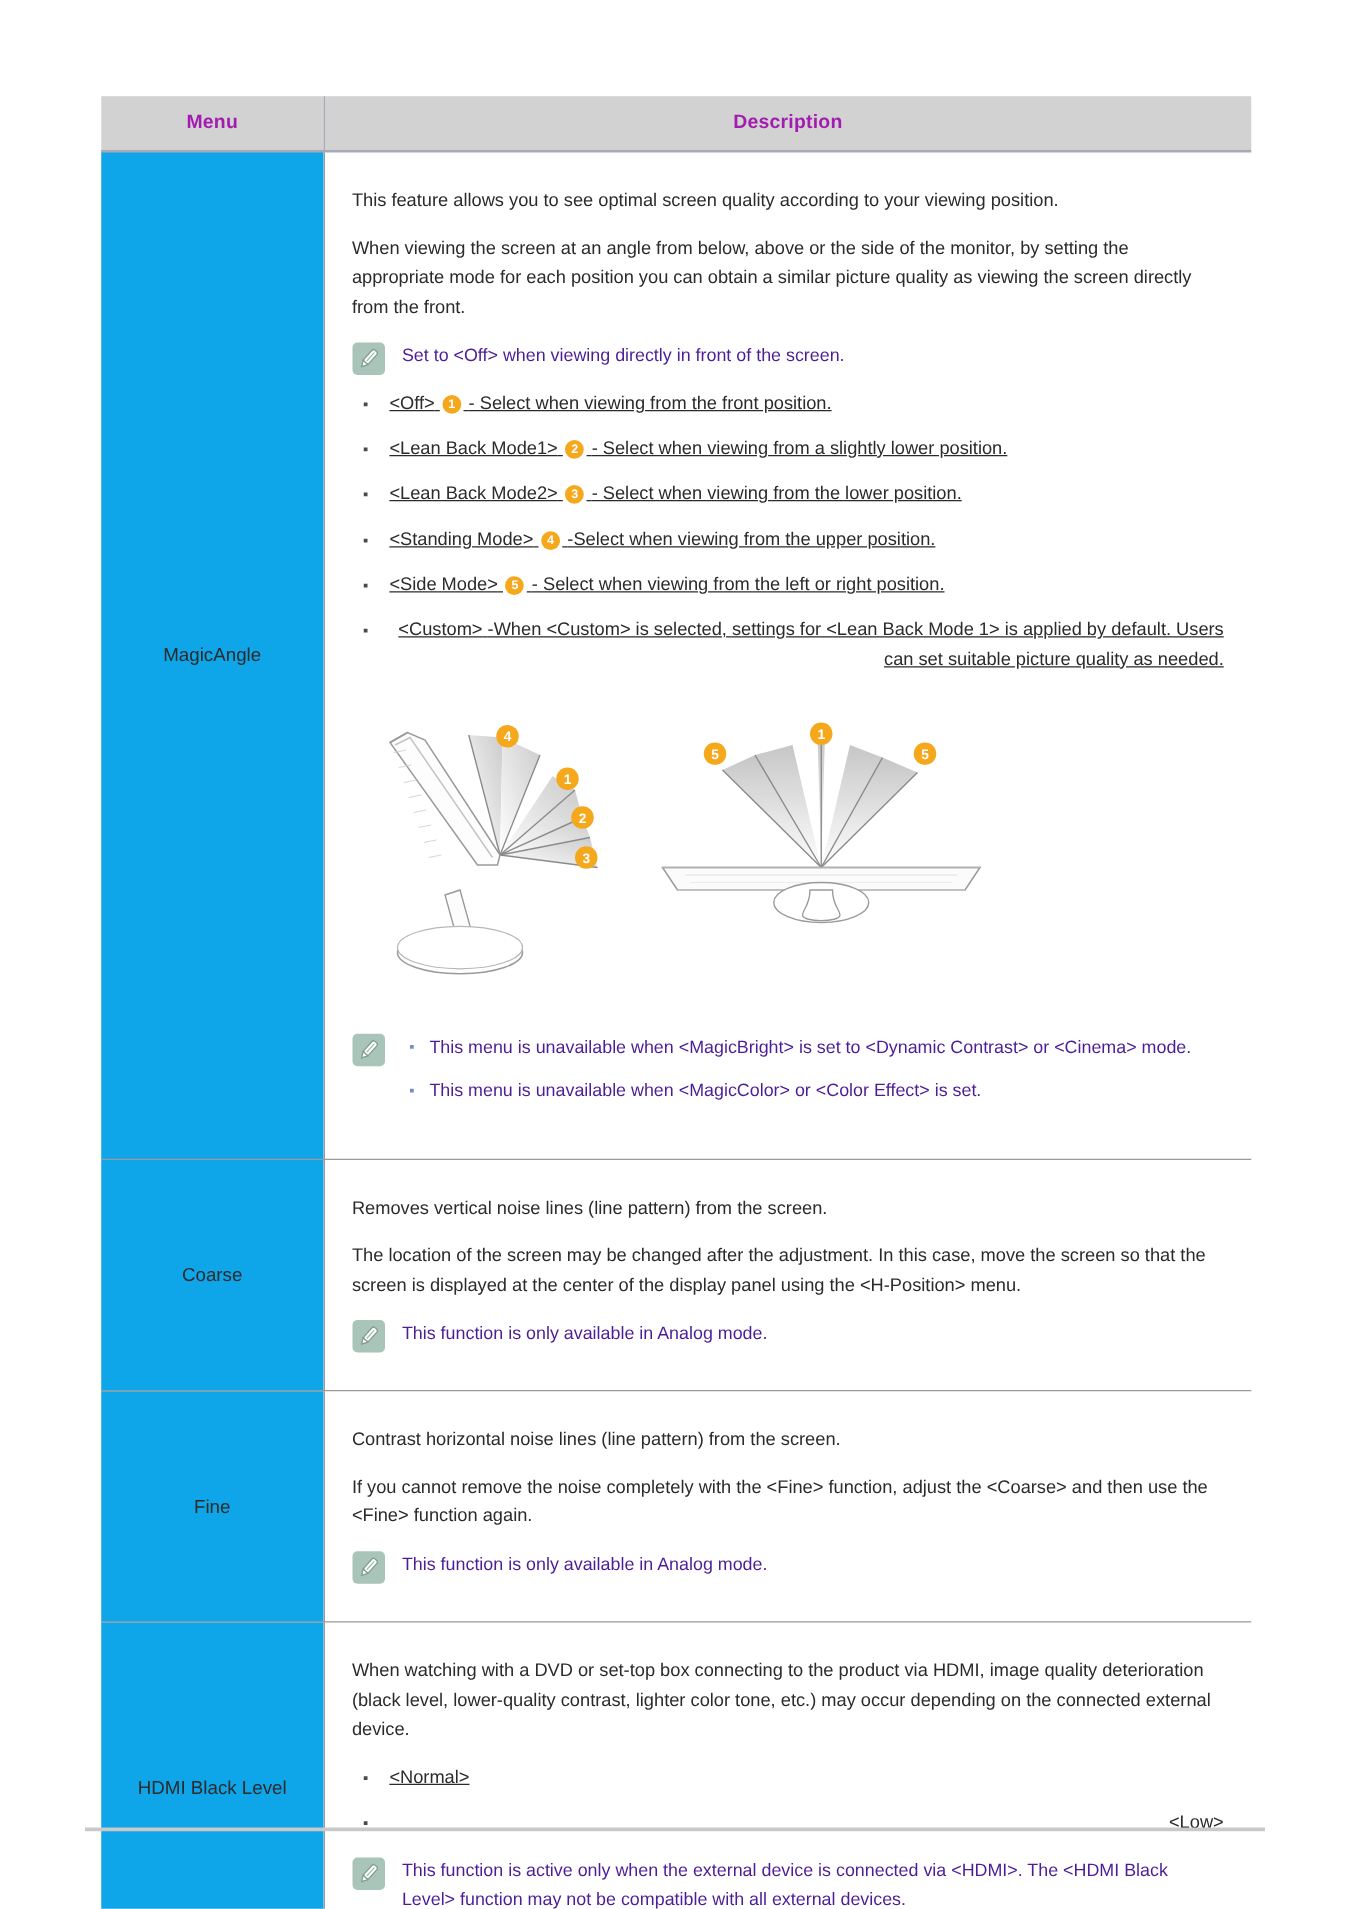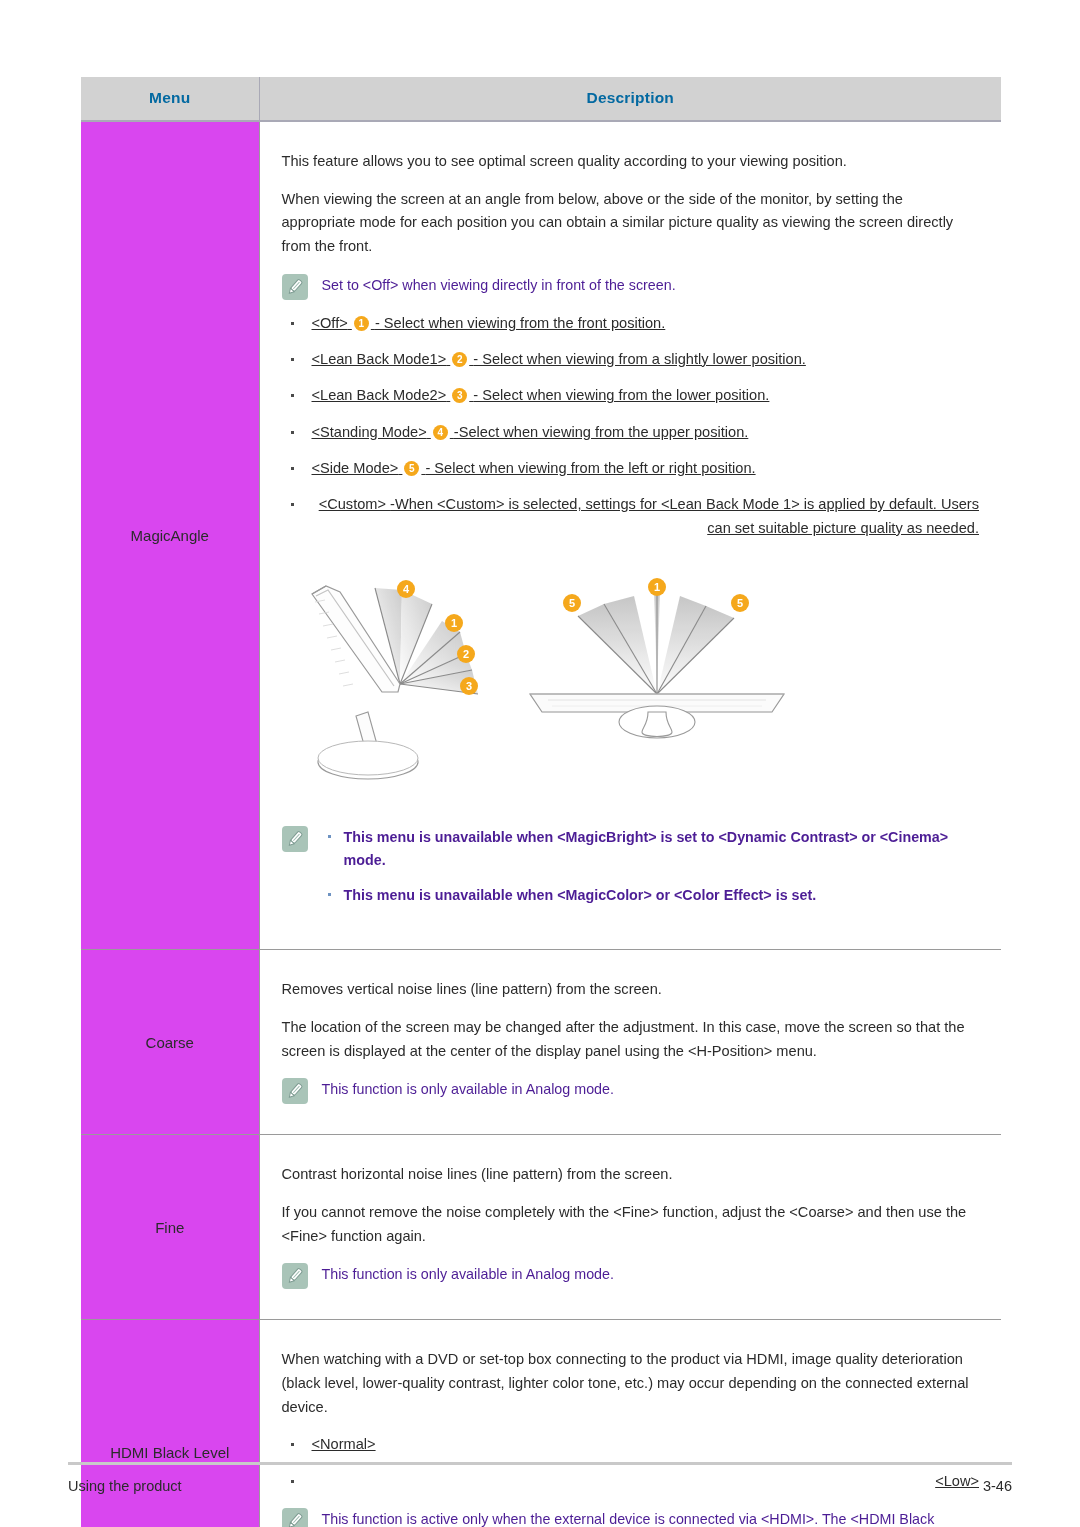"Menu" .spec-table thead th { color: #0369a1 -> #a21caf }
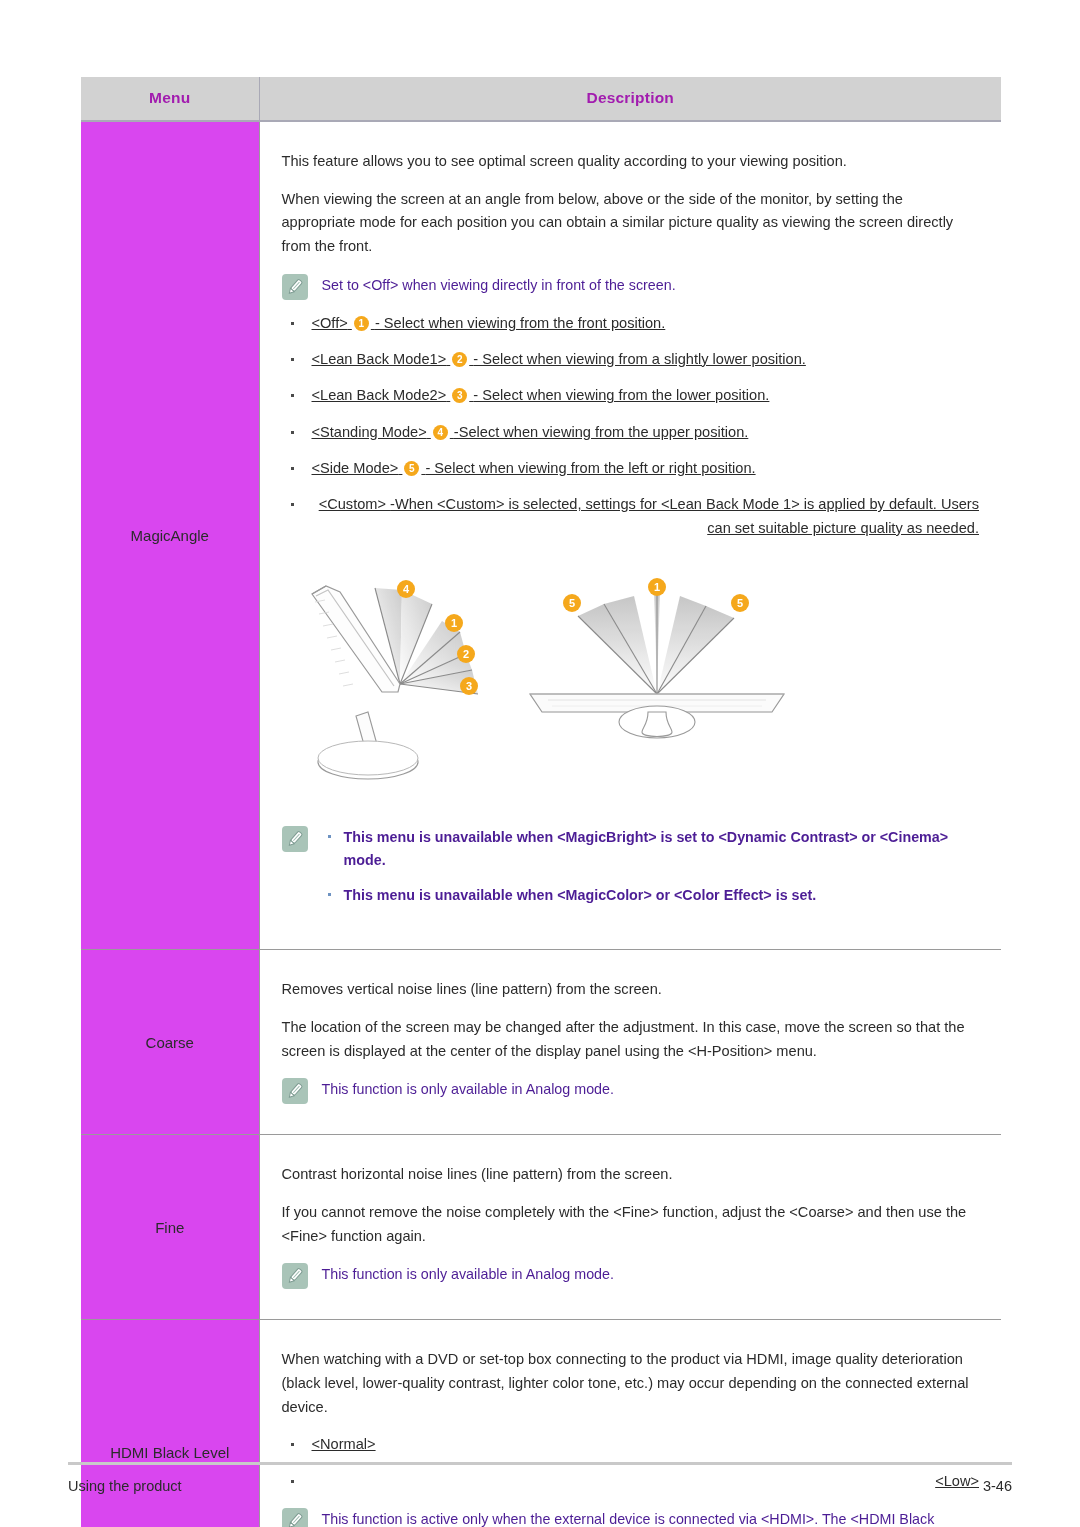"MagicAngle" td.menu-cell { background: #d946ef -> #0ea5e9 }
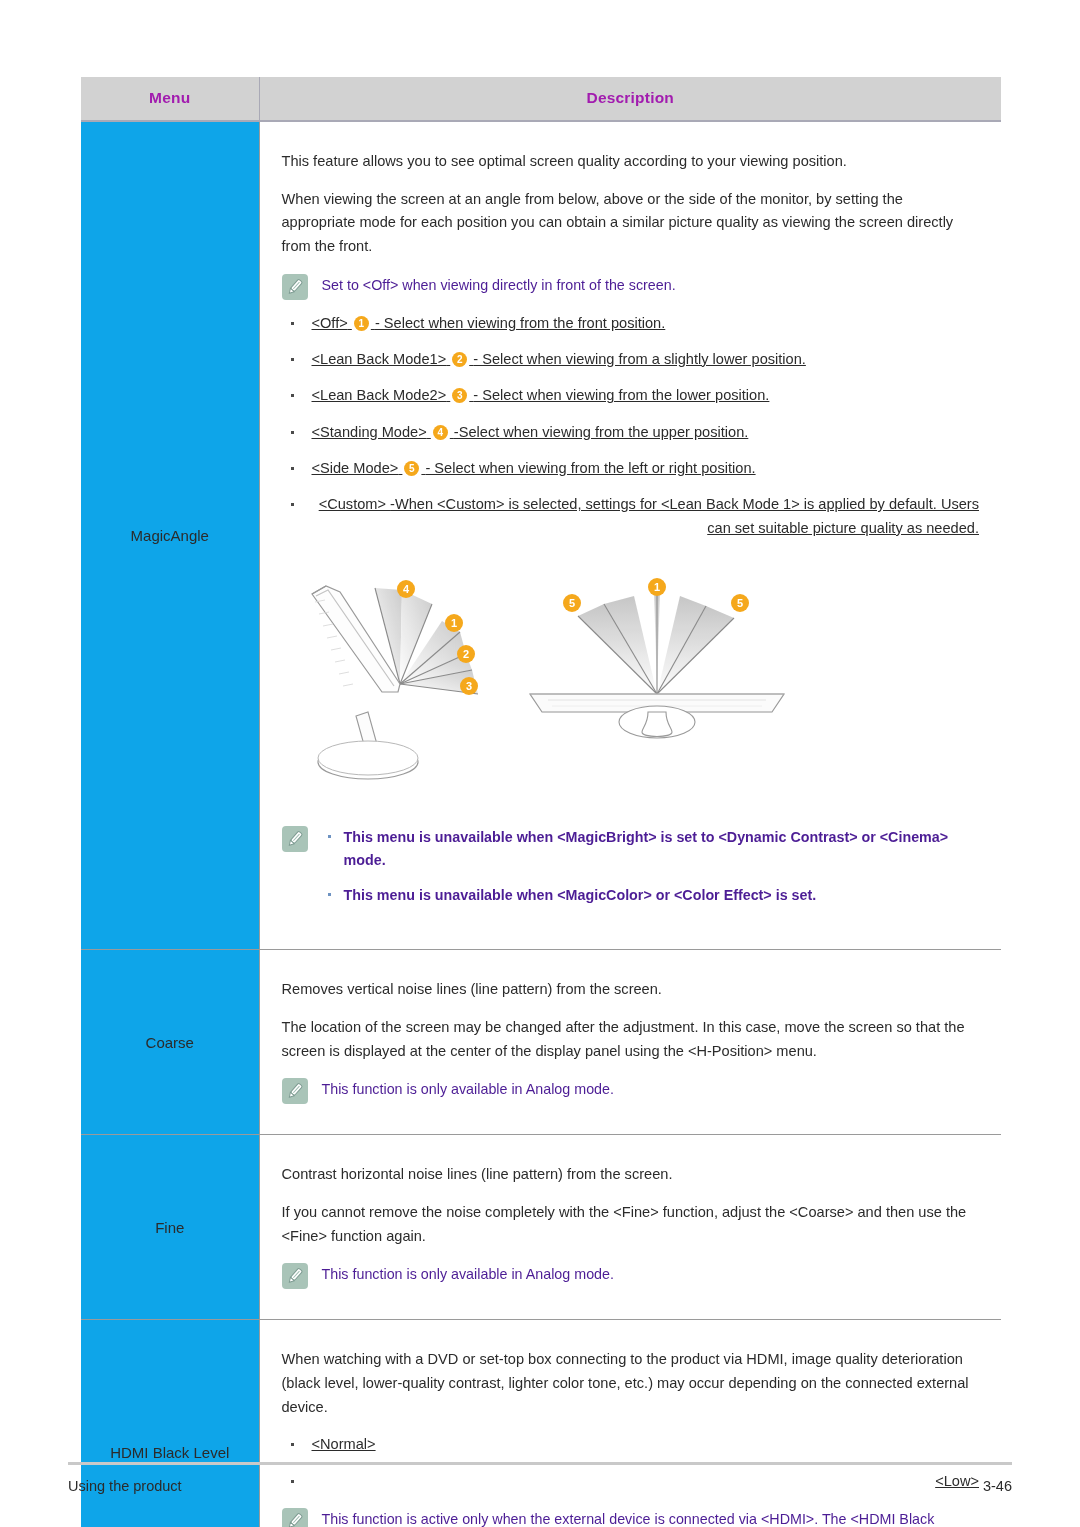"This menu is unavailable when" .note.note-bullets .note-body ul { font-weight: bold -> none }
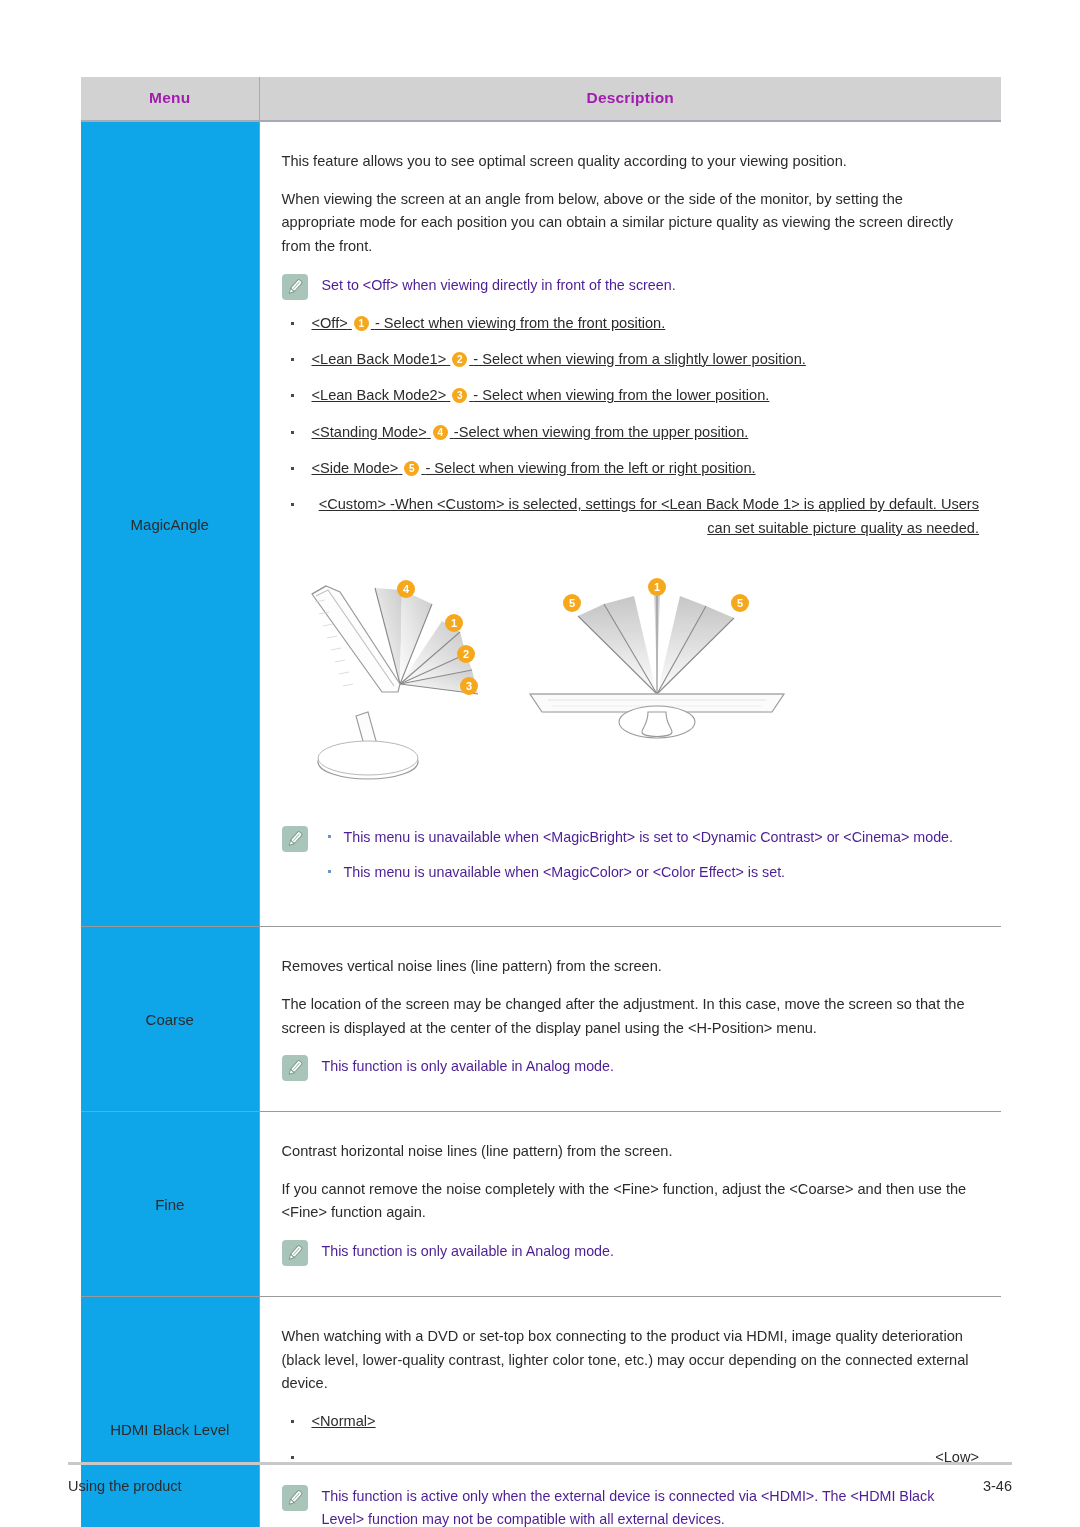"Using the product" div.frow { html: <div> <span>Using the product</span> <span>3-46</span> </div> -> none }
